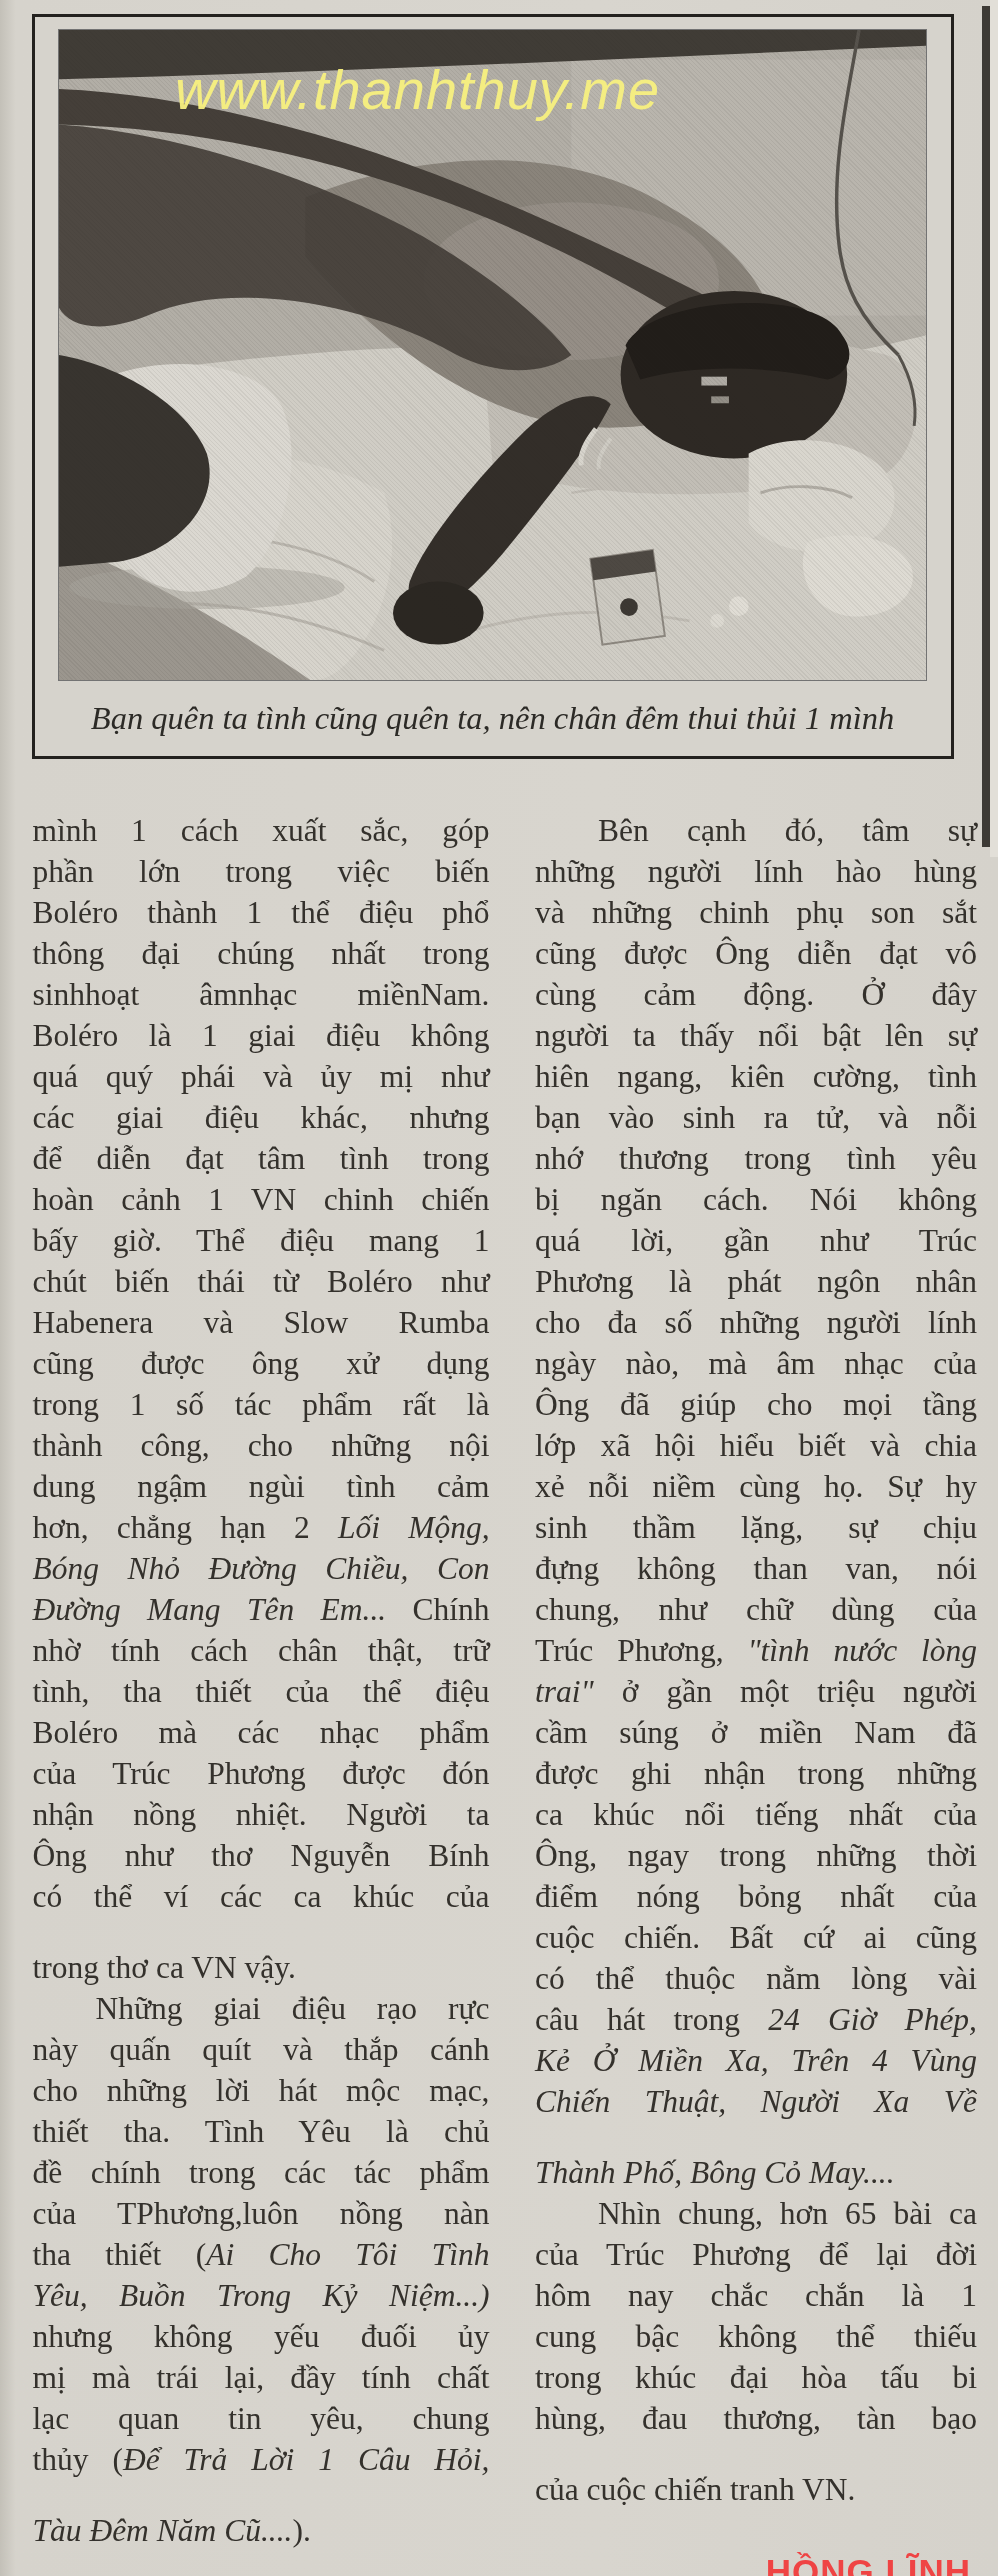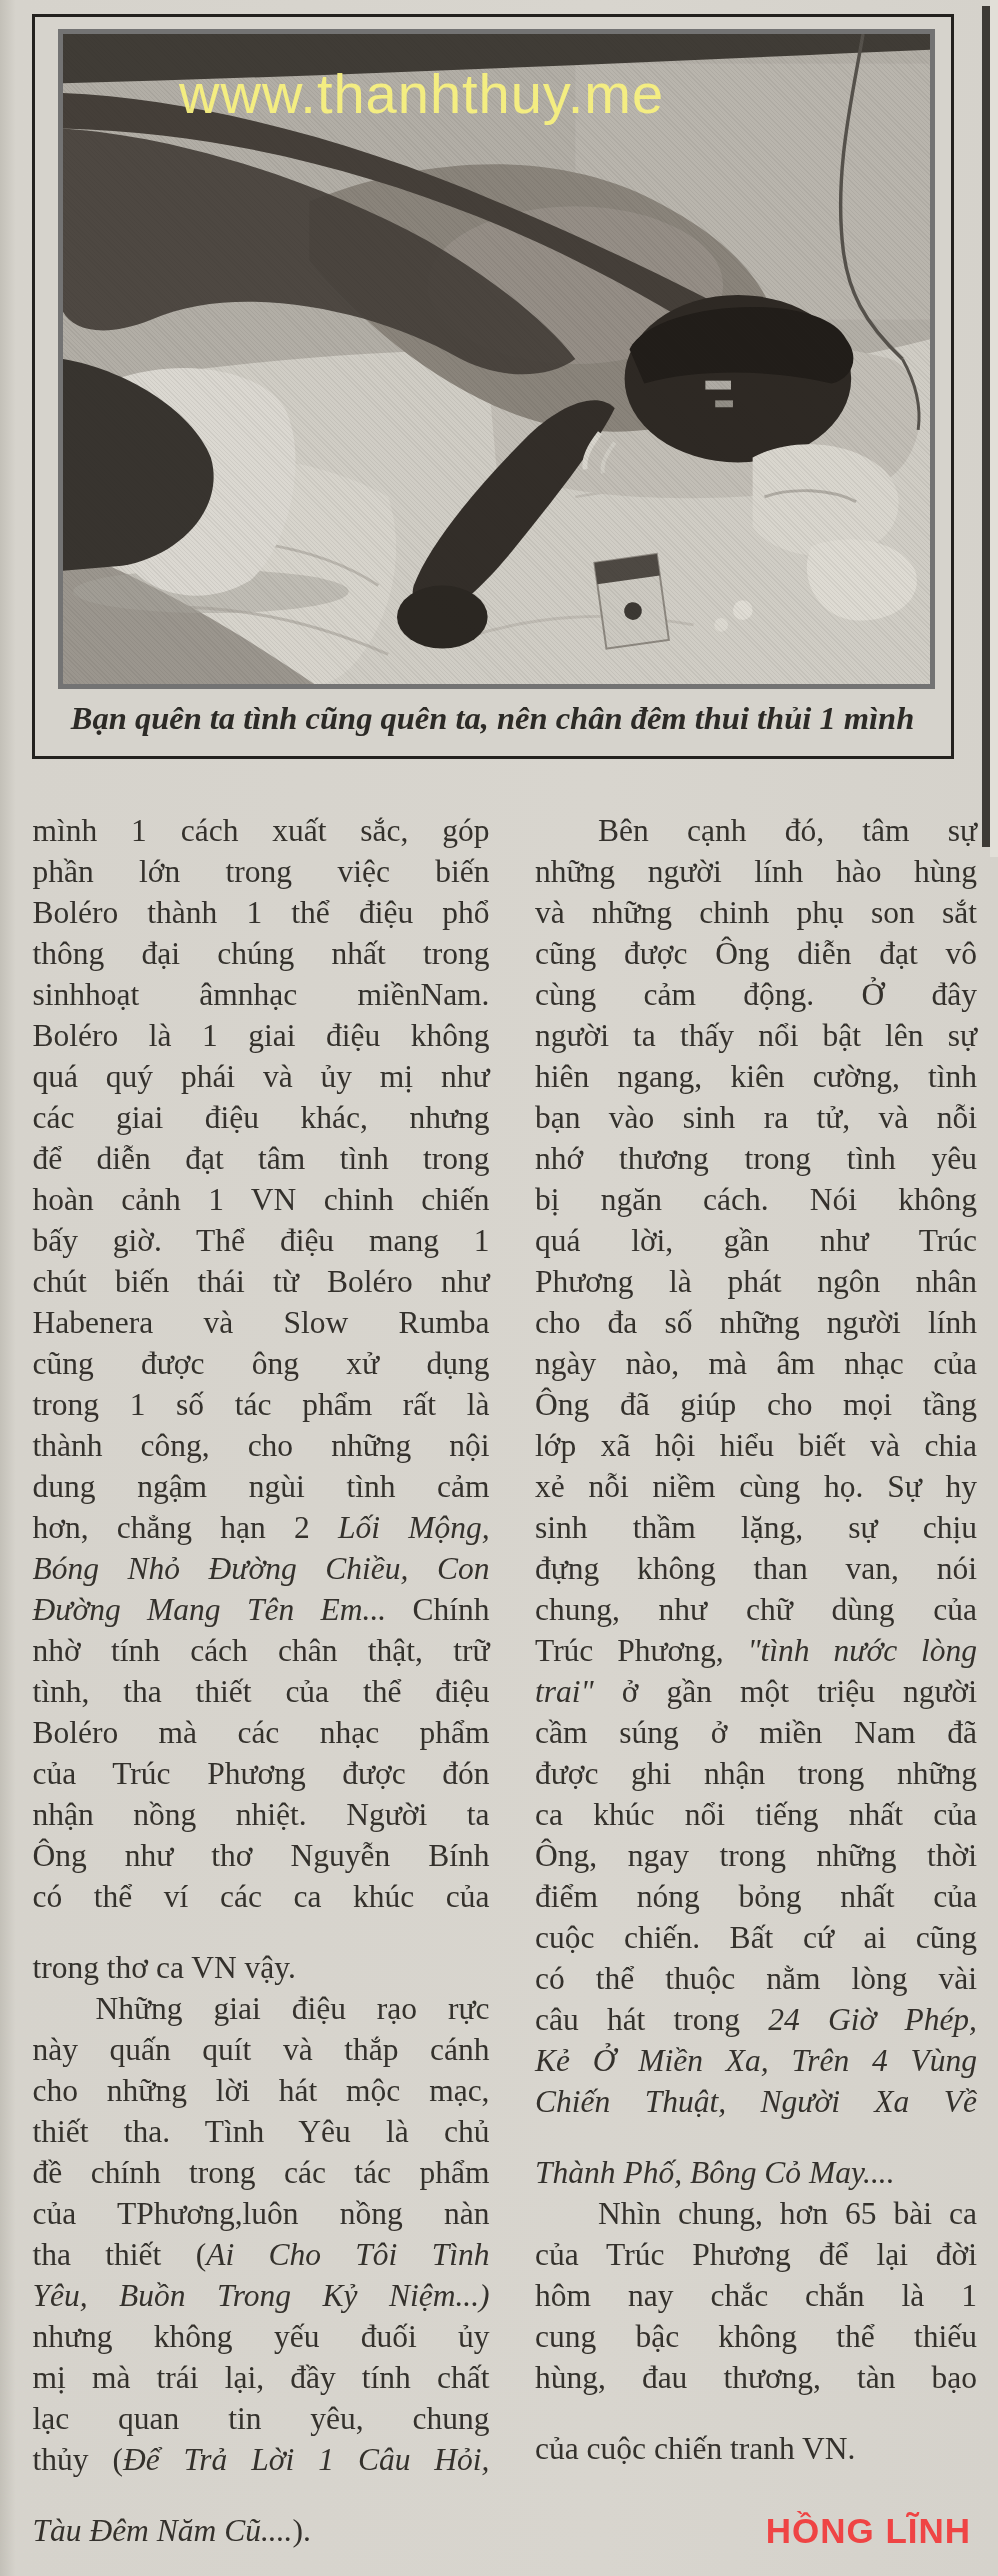"www.thanhthuy.me" .photo-wrap { border: 5px solid #737373 -> 1px solid #737373; font-style: none -> italic }
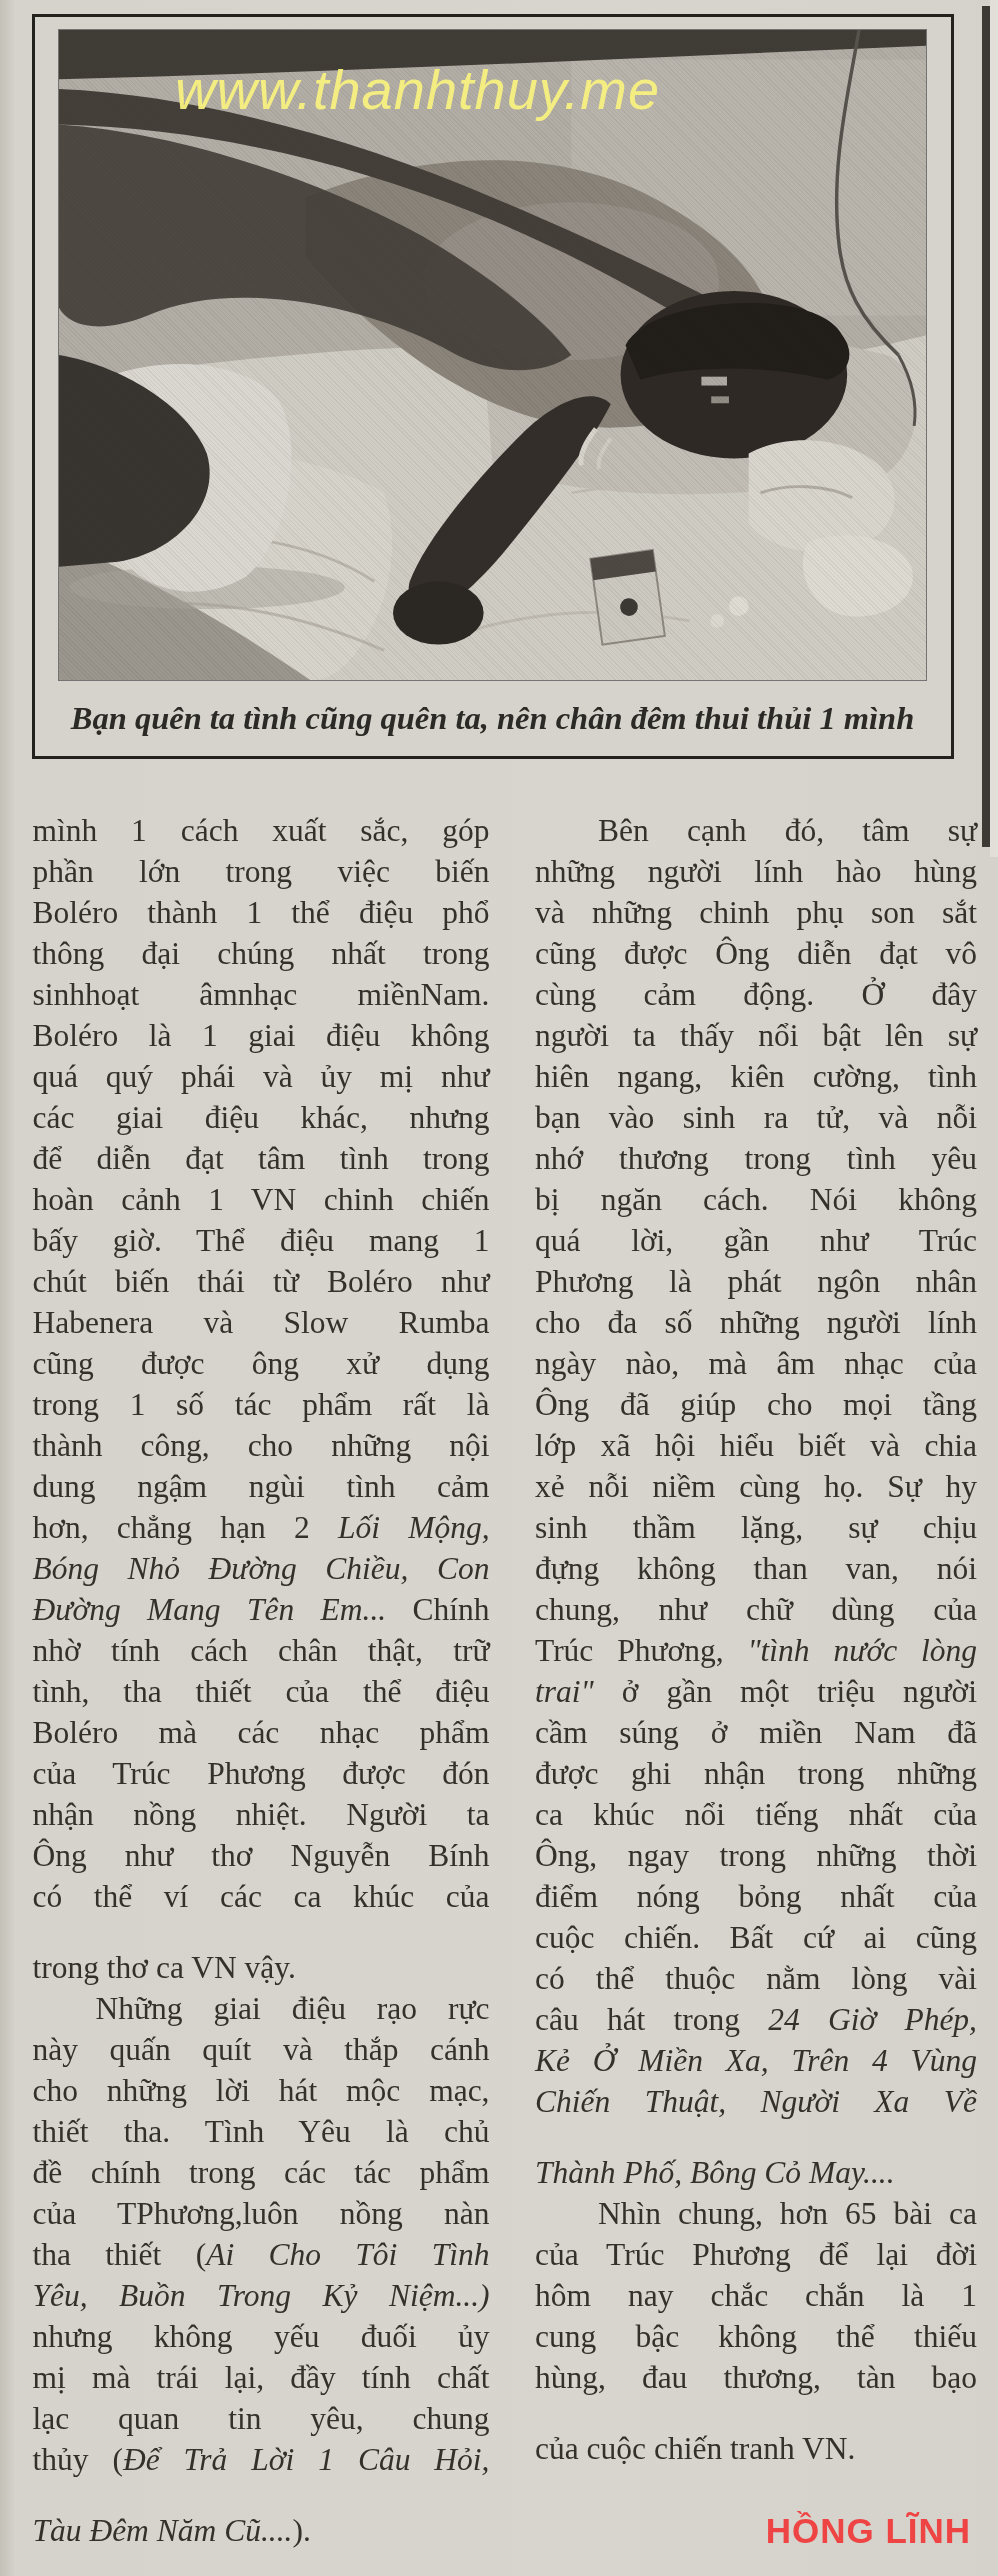"Bạn quên ta tình cũng" .photo-caption { font-weight: bold -> normal }
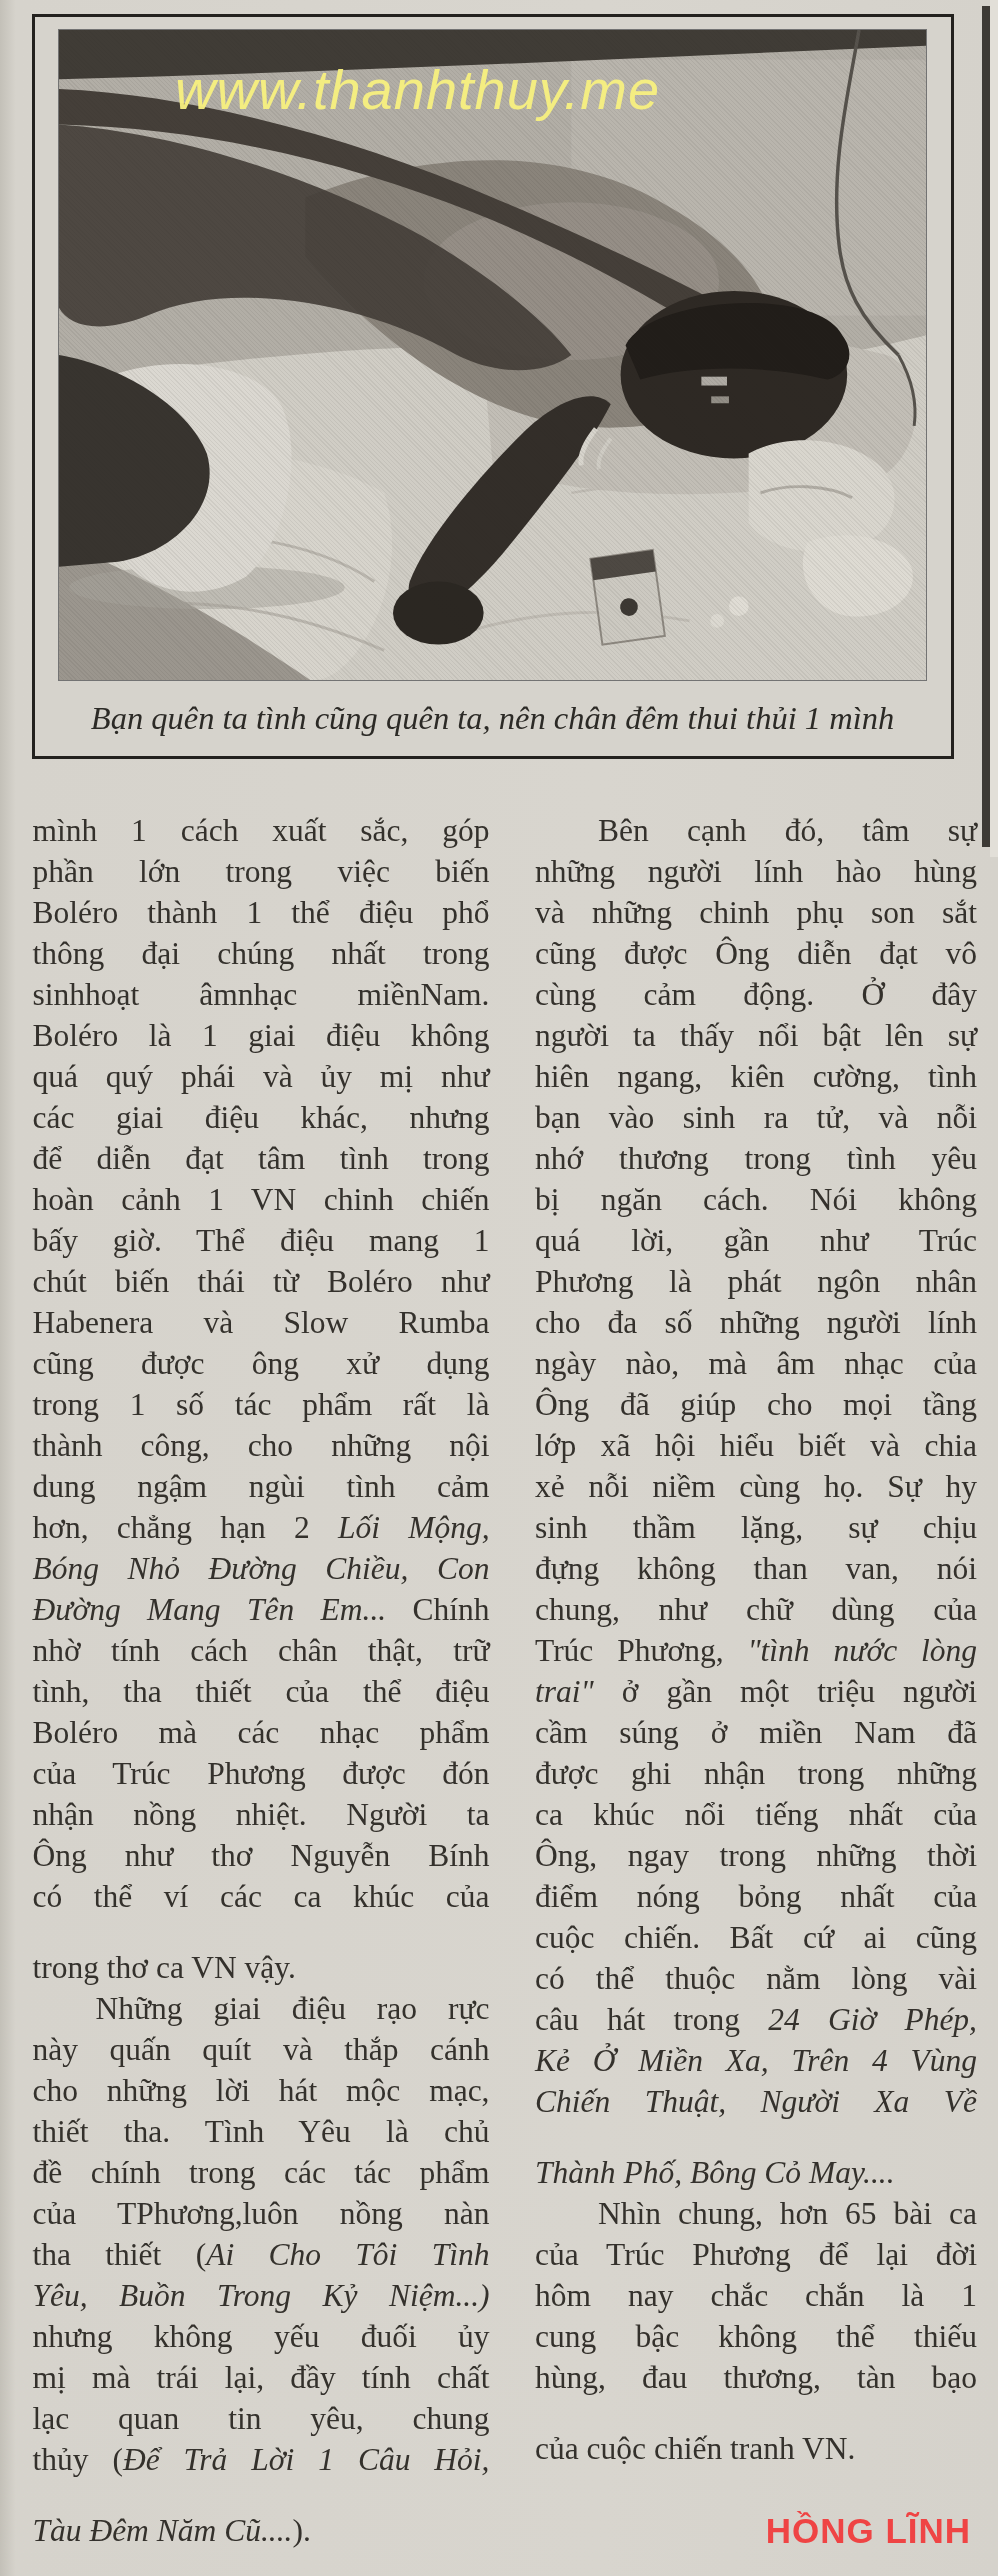"trong khúc đại hòa tấu" div.line { html: none -> <div><span>trong khúc đại hòa tấu bi</span></div> }
